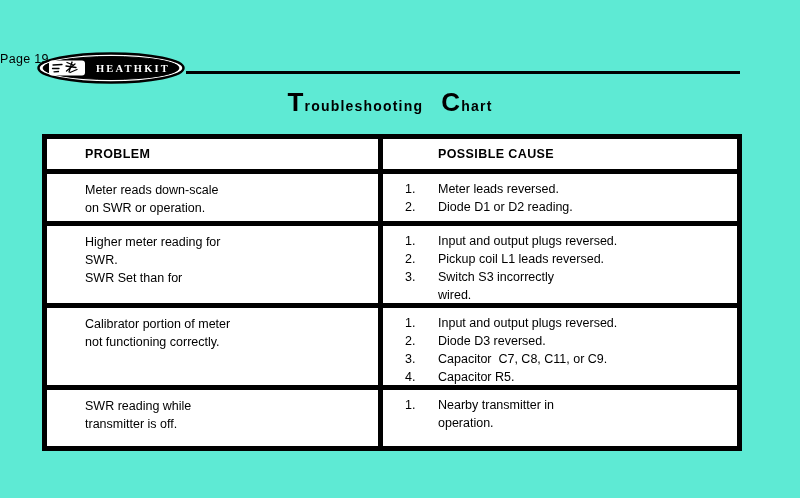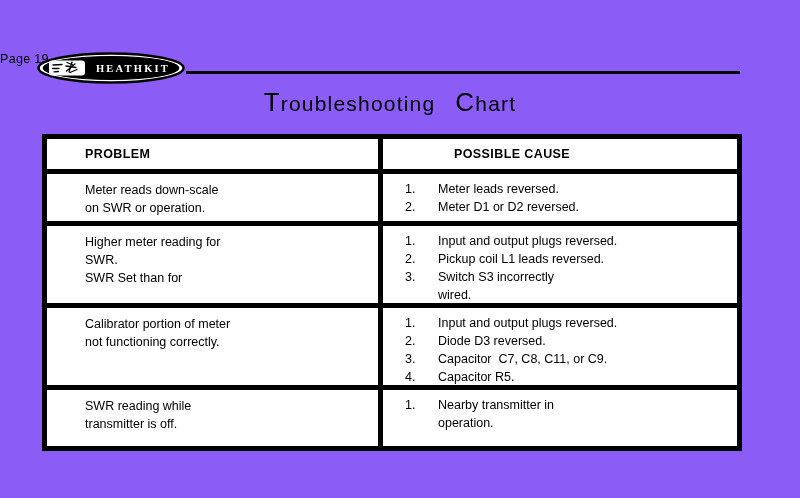"HEATHKIT" .page { background: #8b5cf6 -> #5eead4 }
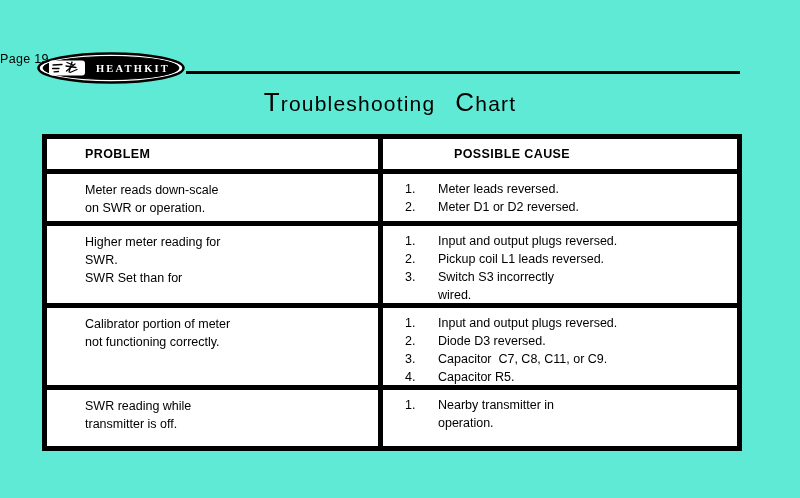"Troubleshooting Chart" .title { font-size: 21px -> 14px; font-weight: normal -> bold }
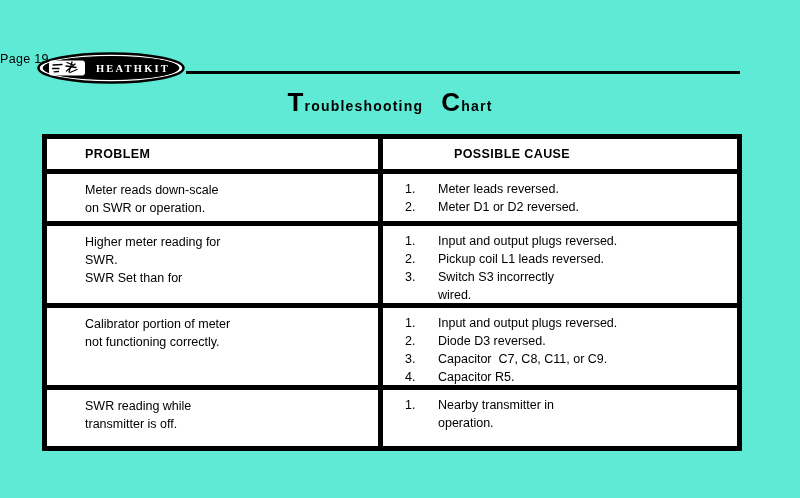"PROBLEM" .rh { gap: 16px -> none }
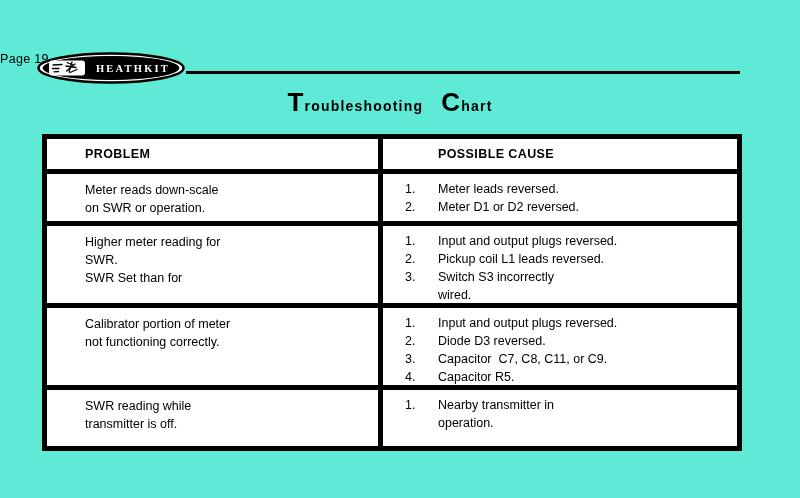"Meter D1 or D2 reversed." div.c-line { text: Meter D1 or D2 reversed -> Diode D1 or D2 reading }
